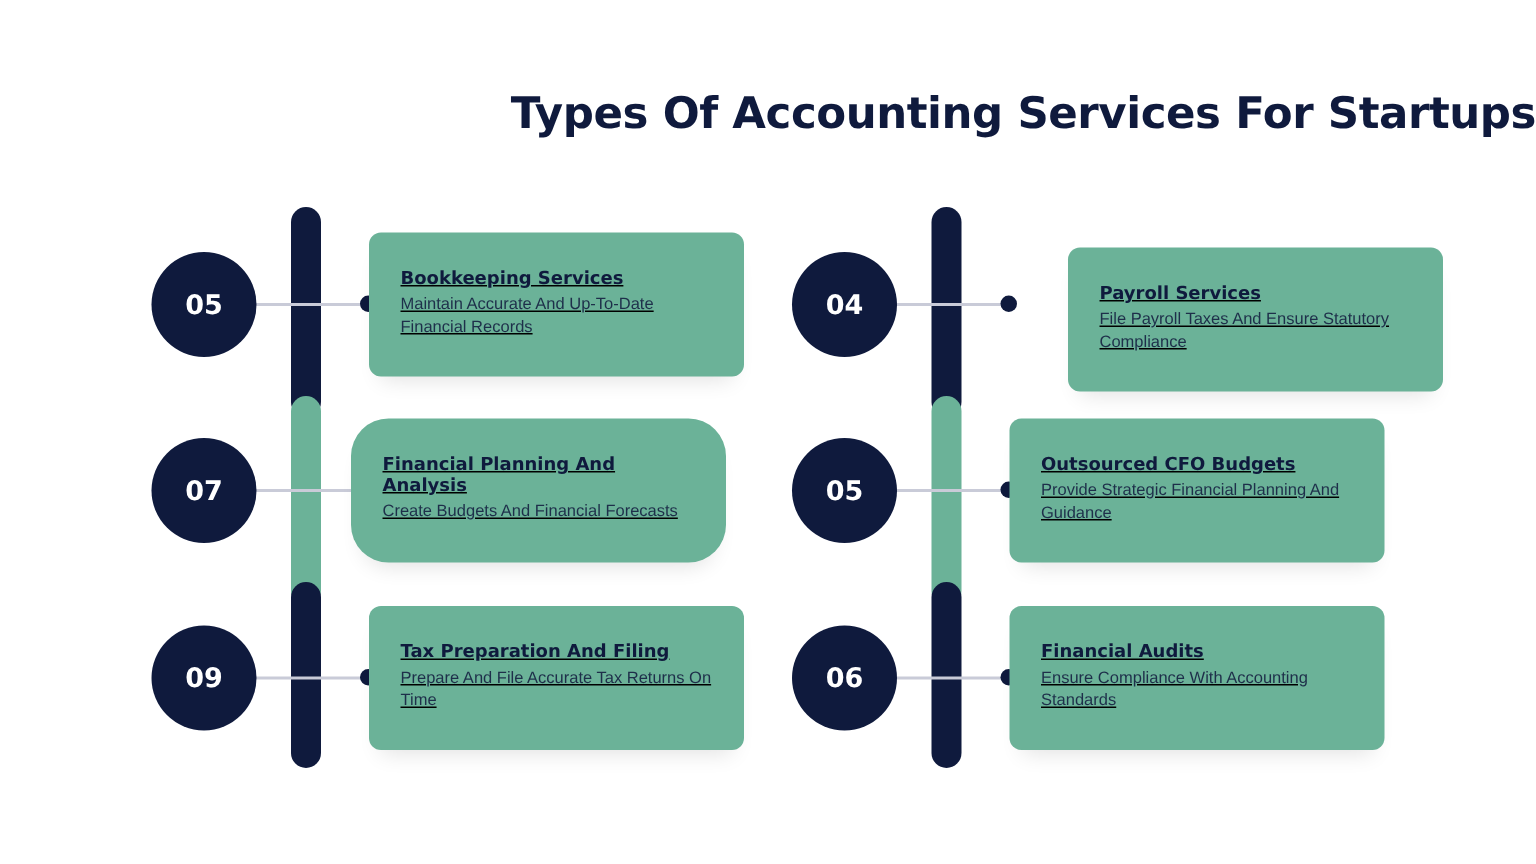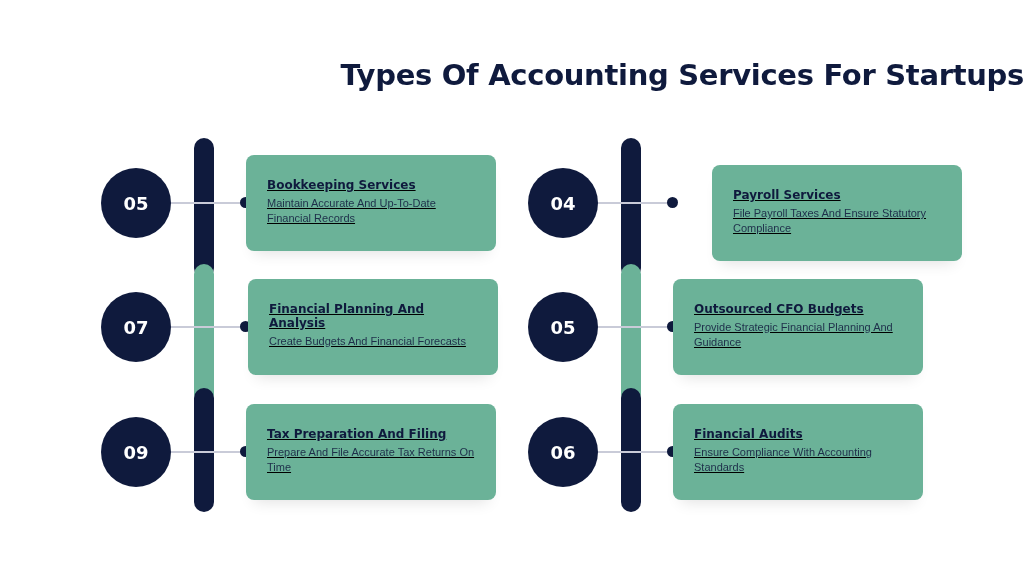"Financial Planning And Analysis" div.card { border-radius: none -> 25px; left: 248px -> 234px }
